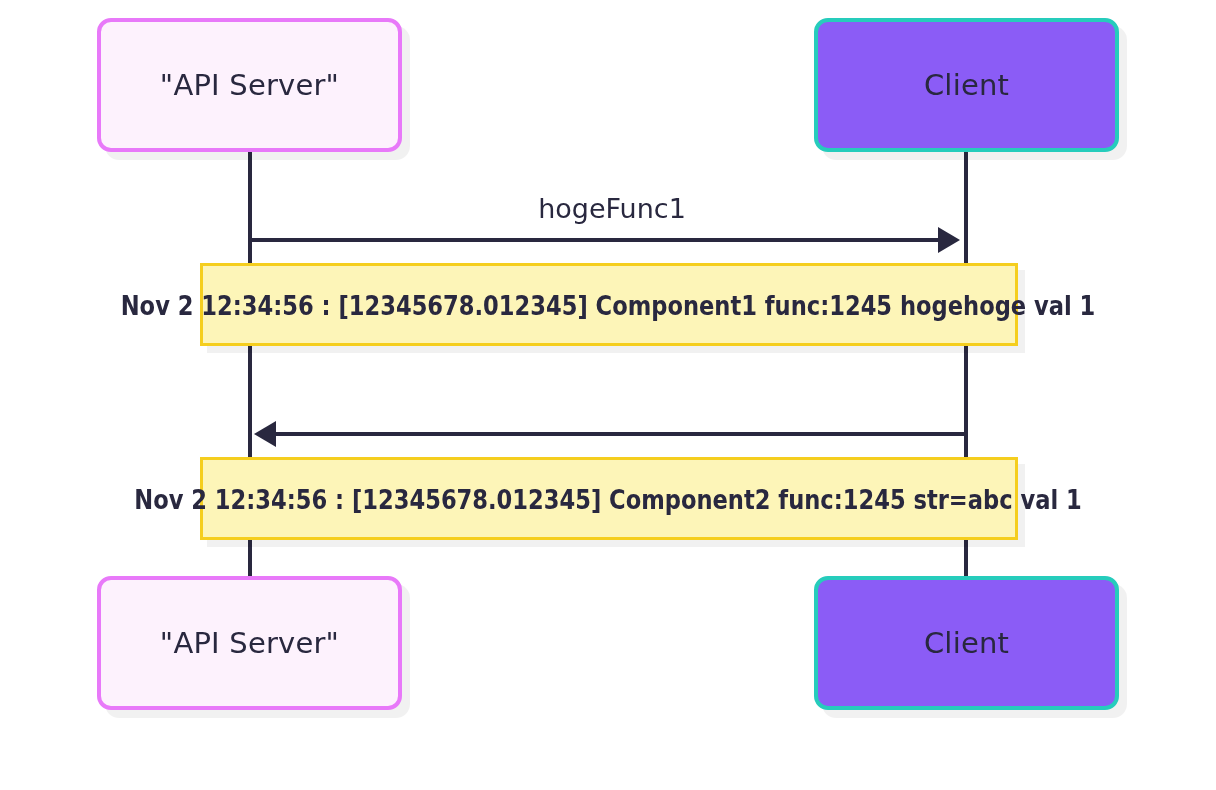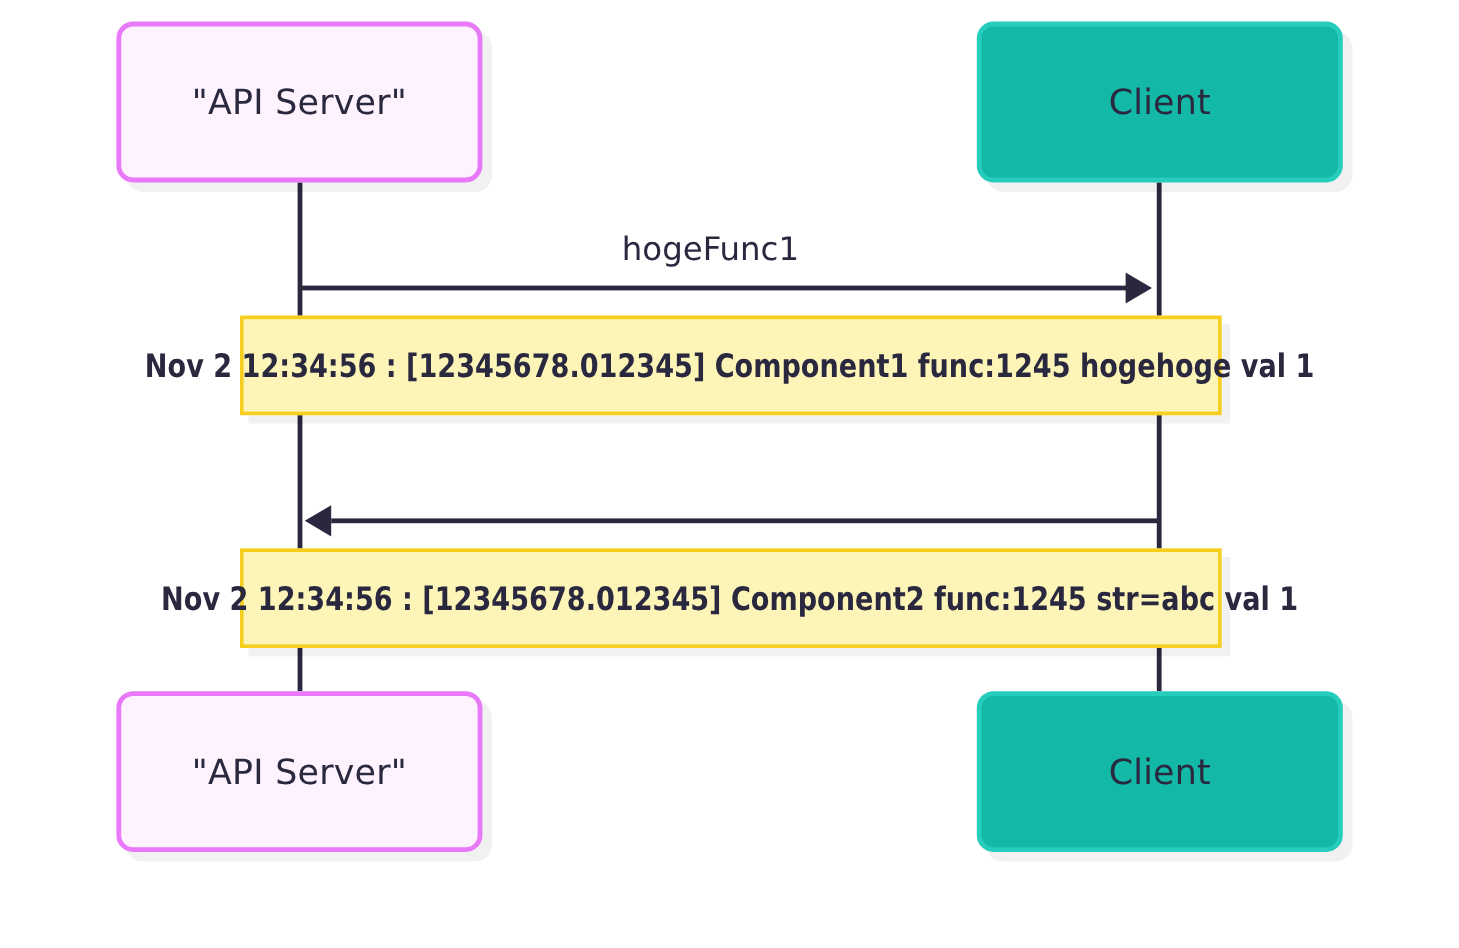"Client" .p-client { background: #14b8a6 -> #8b5cf6 }
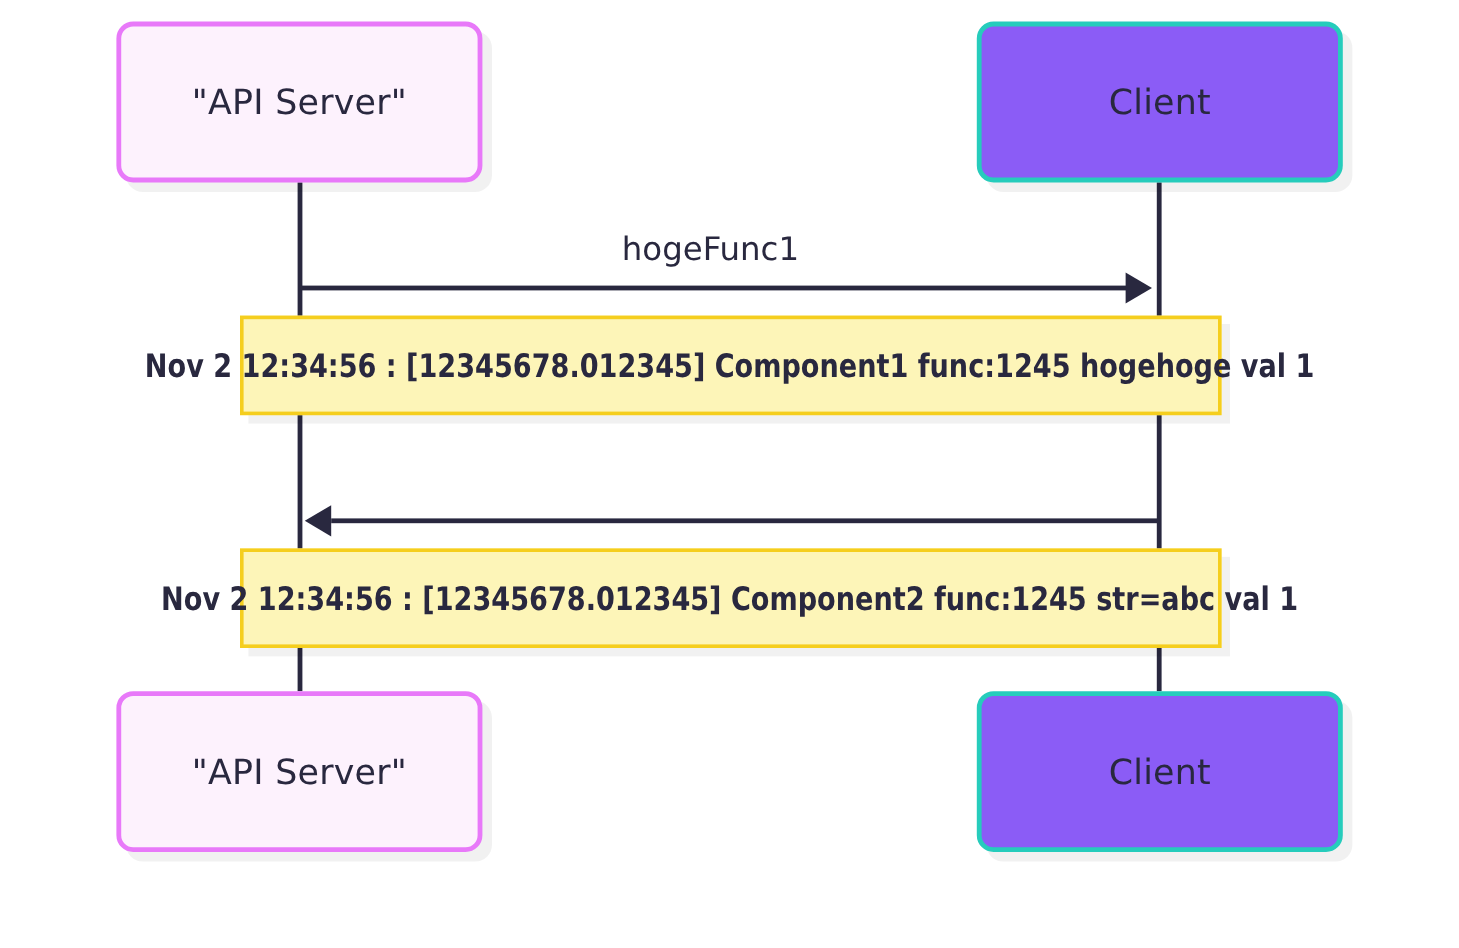"hogeFunc1" div.msg-label { left: 234px -> 254px }
